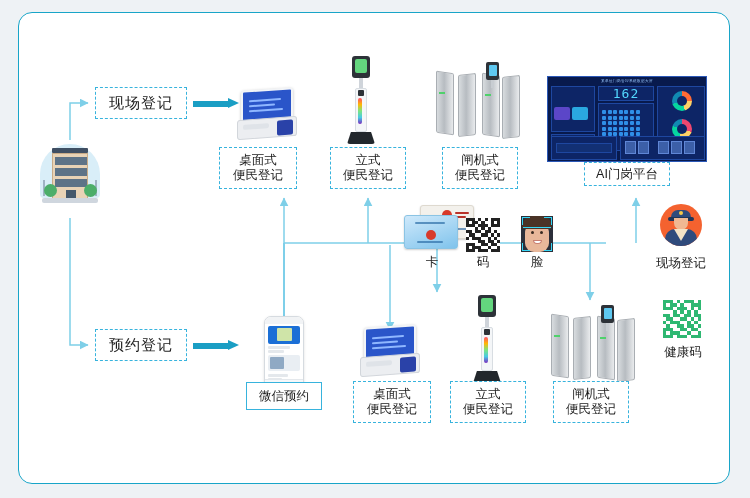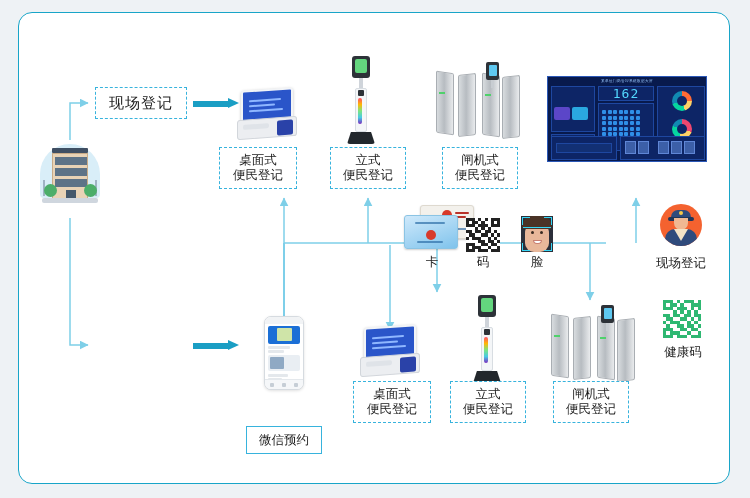"AI门岗平台" div.lbl { html: none -> <div>AI门岗平台</div> }
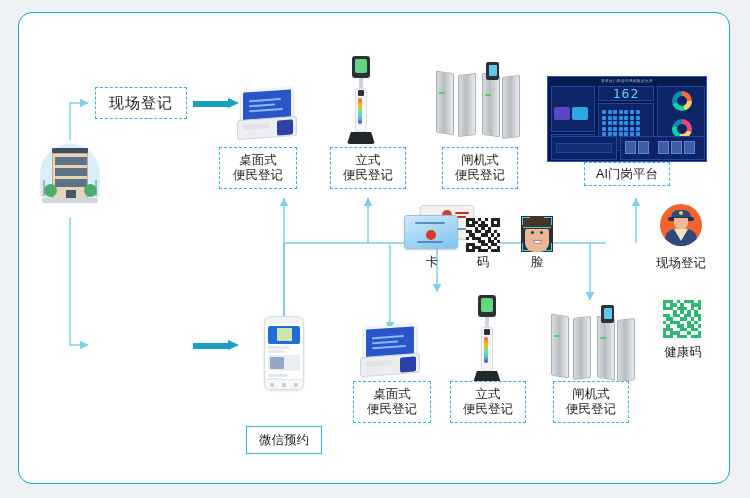"预约登记" div.lbl { html: none -> <div>预约登记</div> }
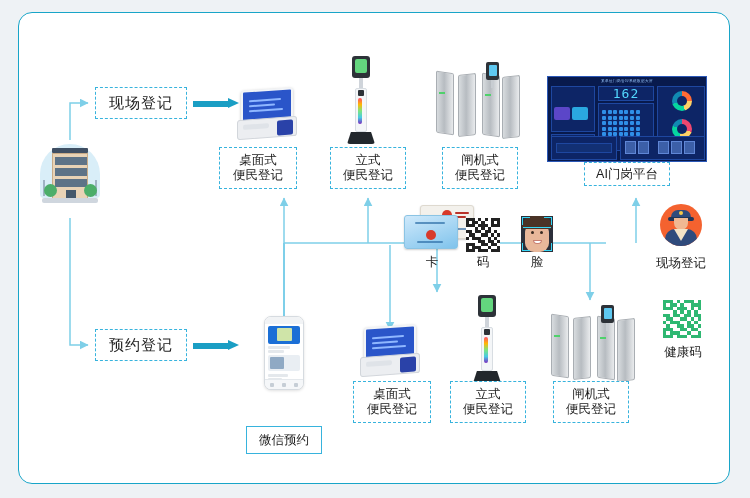"微信预约" .solid { margin-top: 44px -> none }
